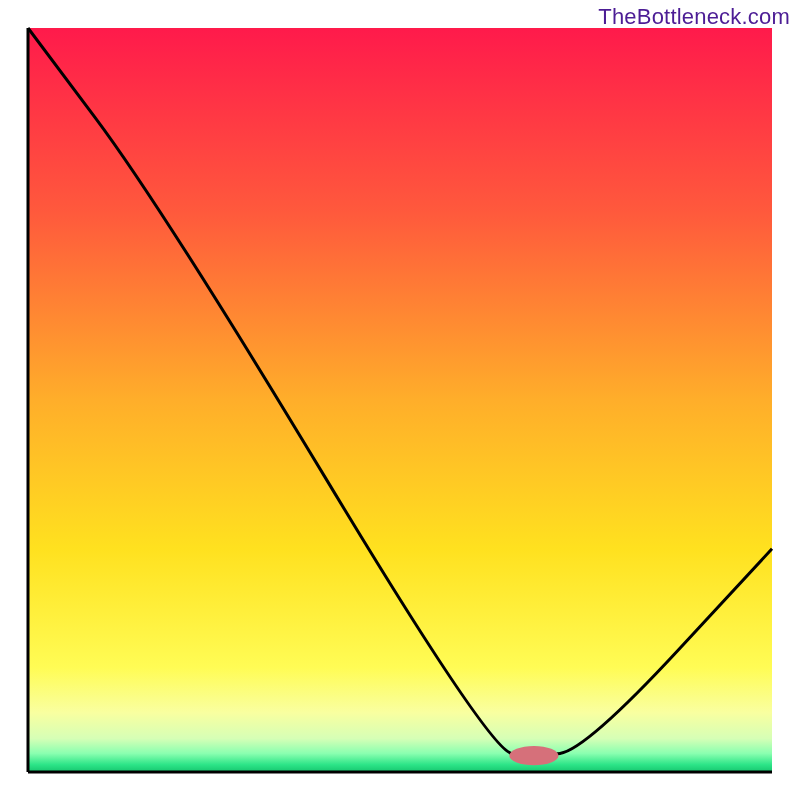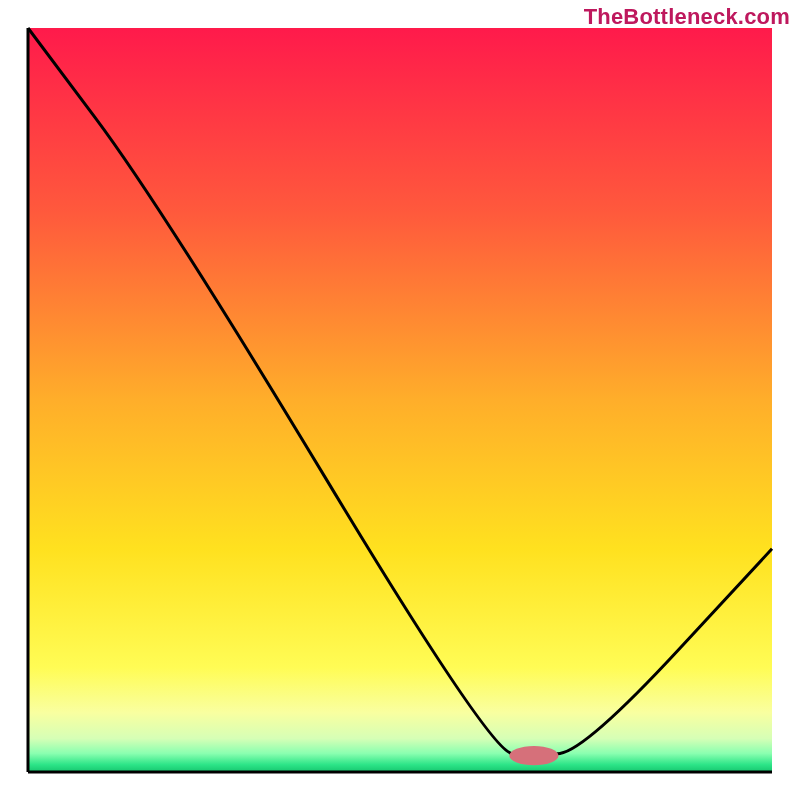"TheBottleneck.com" .watermark { color: #be185d -> #4c1d95; font-weight: 700 -> 400 }
